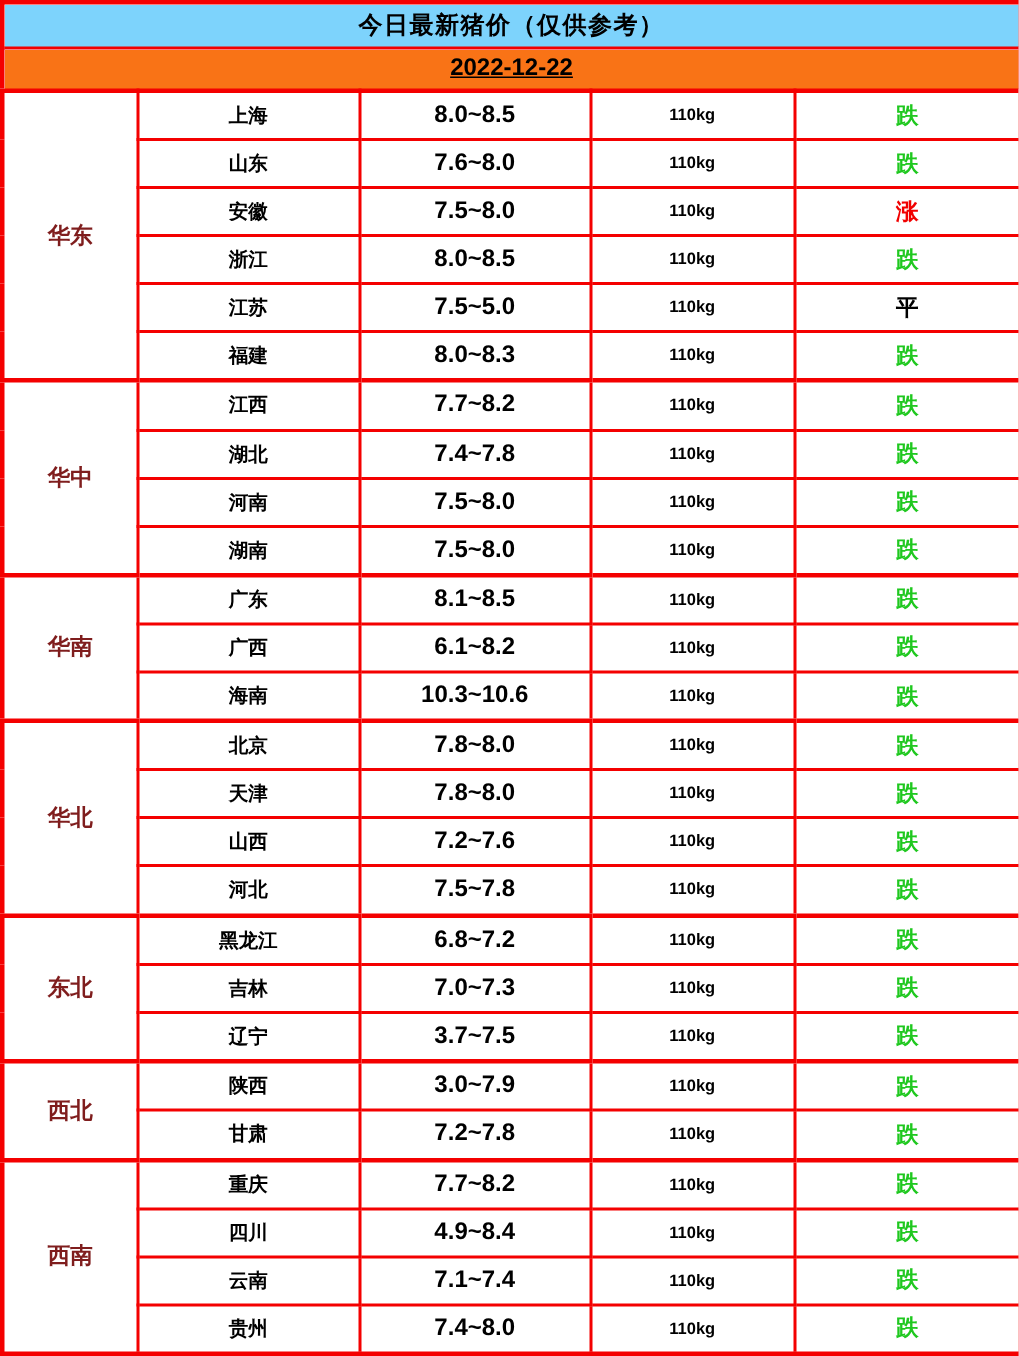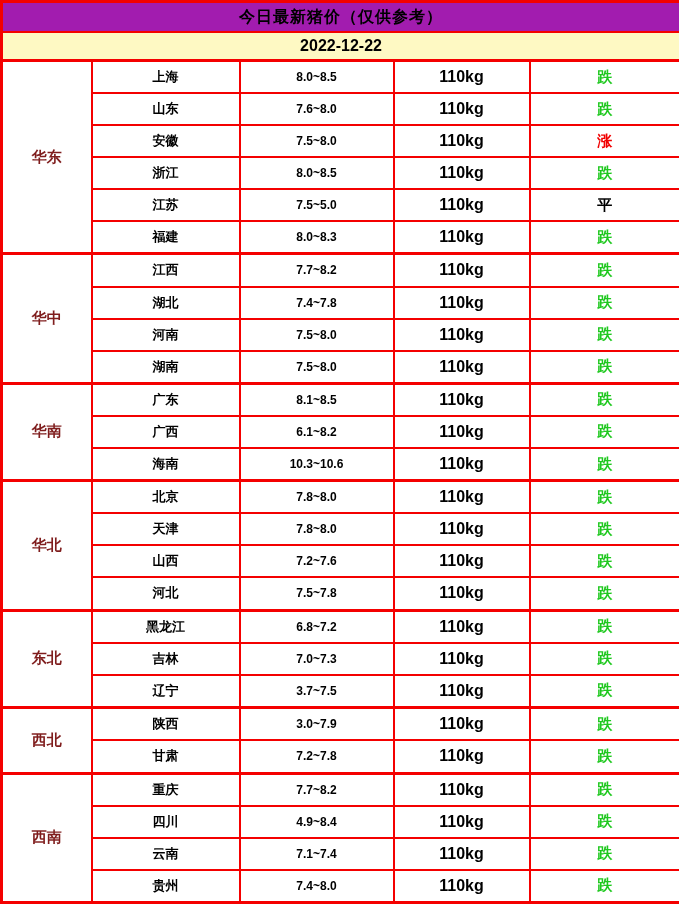"今日最新猪价（仅供参考）" tr.title-row td { background: #a21caf -> #7dd3fc }
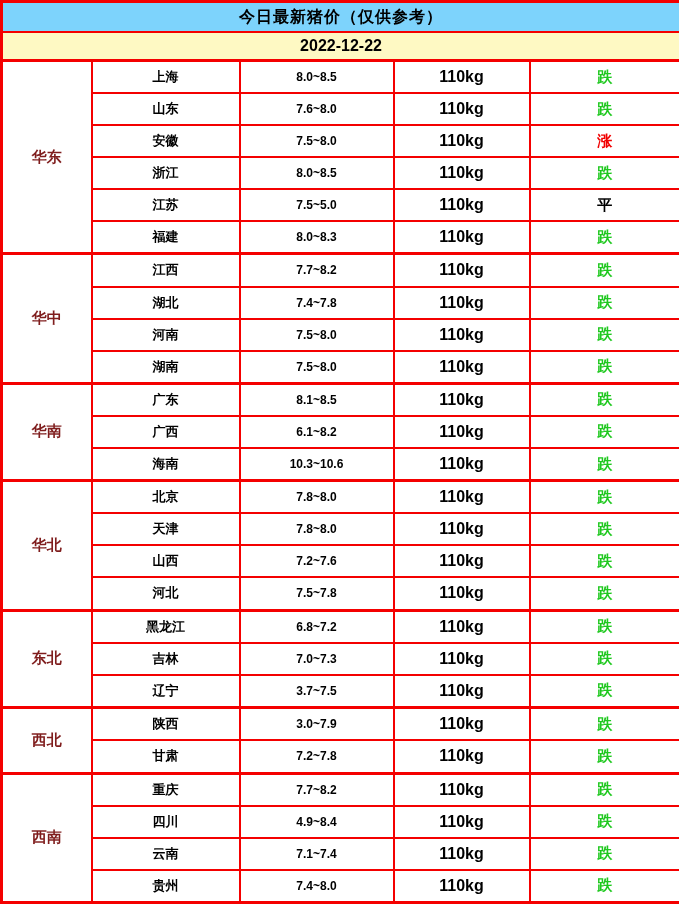"2022-12-22" tr.date-row td { background: #fef9c3 -> #f97316; text-decoration: none -> underline }
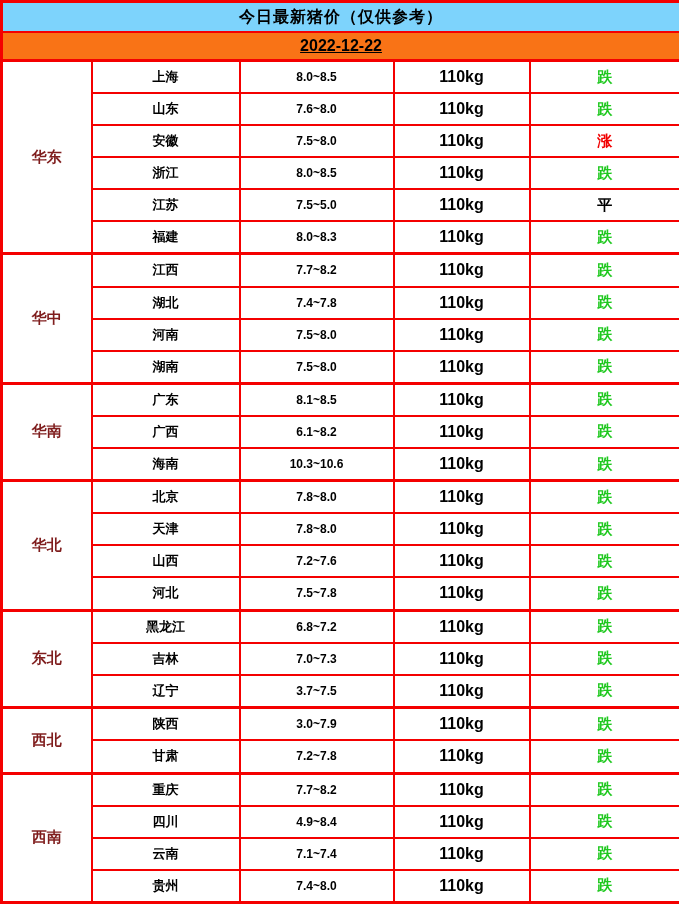"8.0~8.5" td.price-cell { font-size: 12px -> 16px }
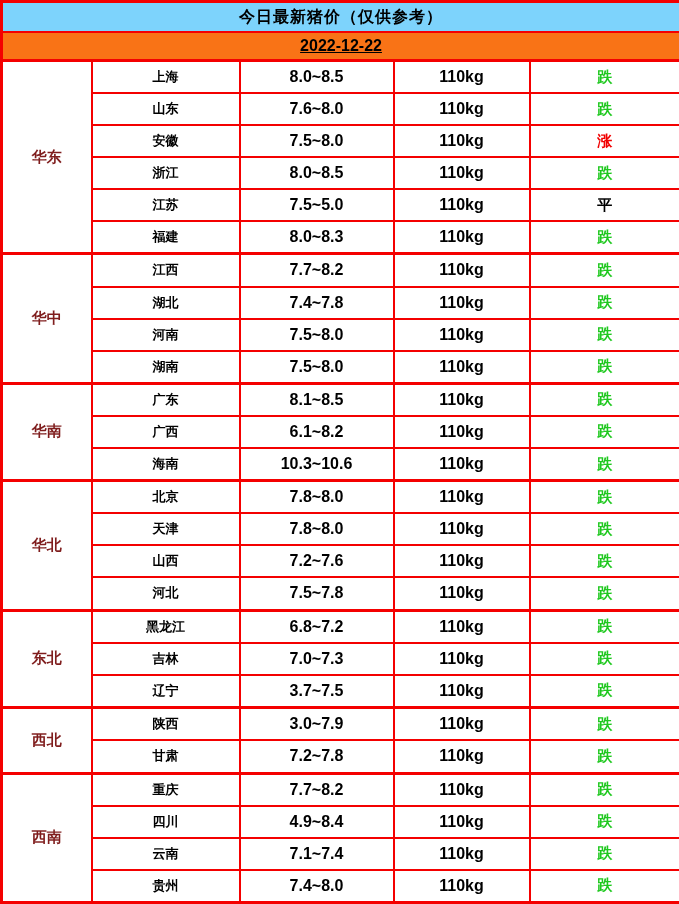"110kg" td.weight-cell { font-size: 16px -> 11px }
